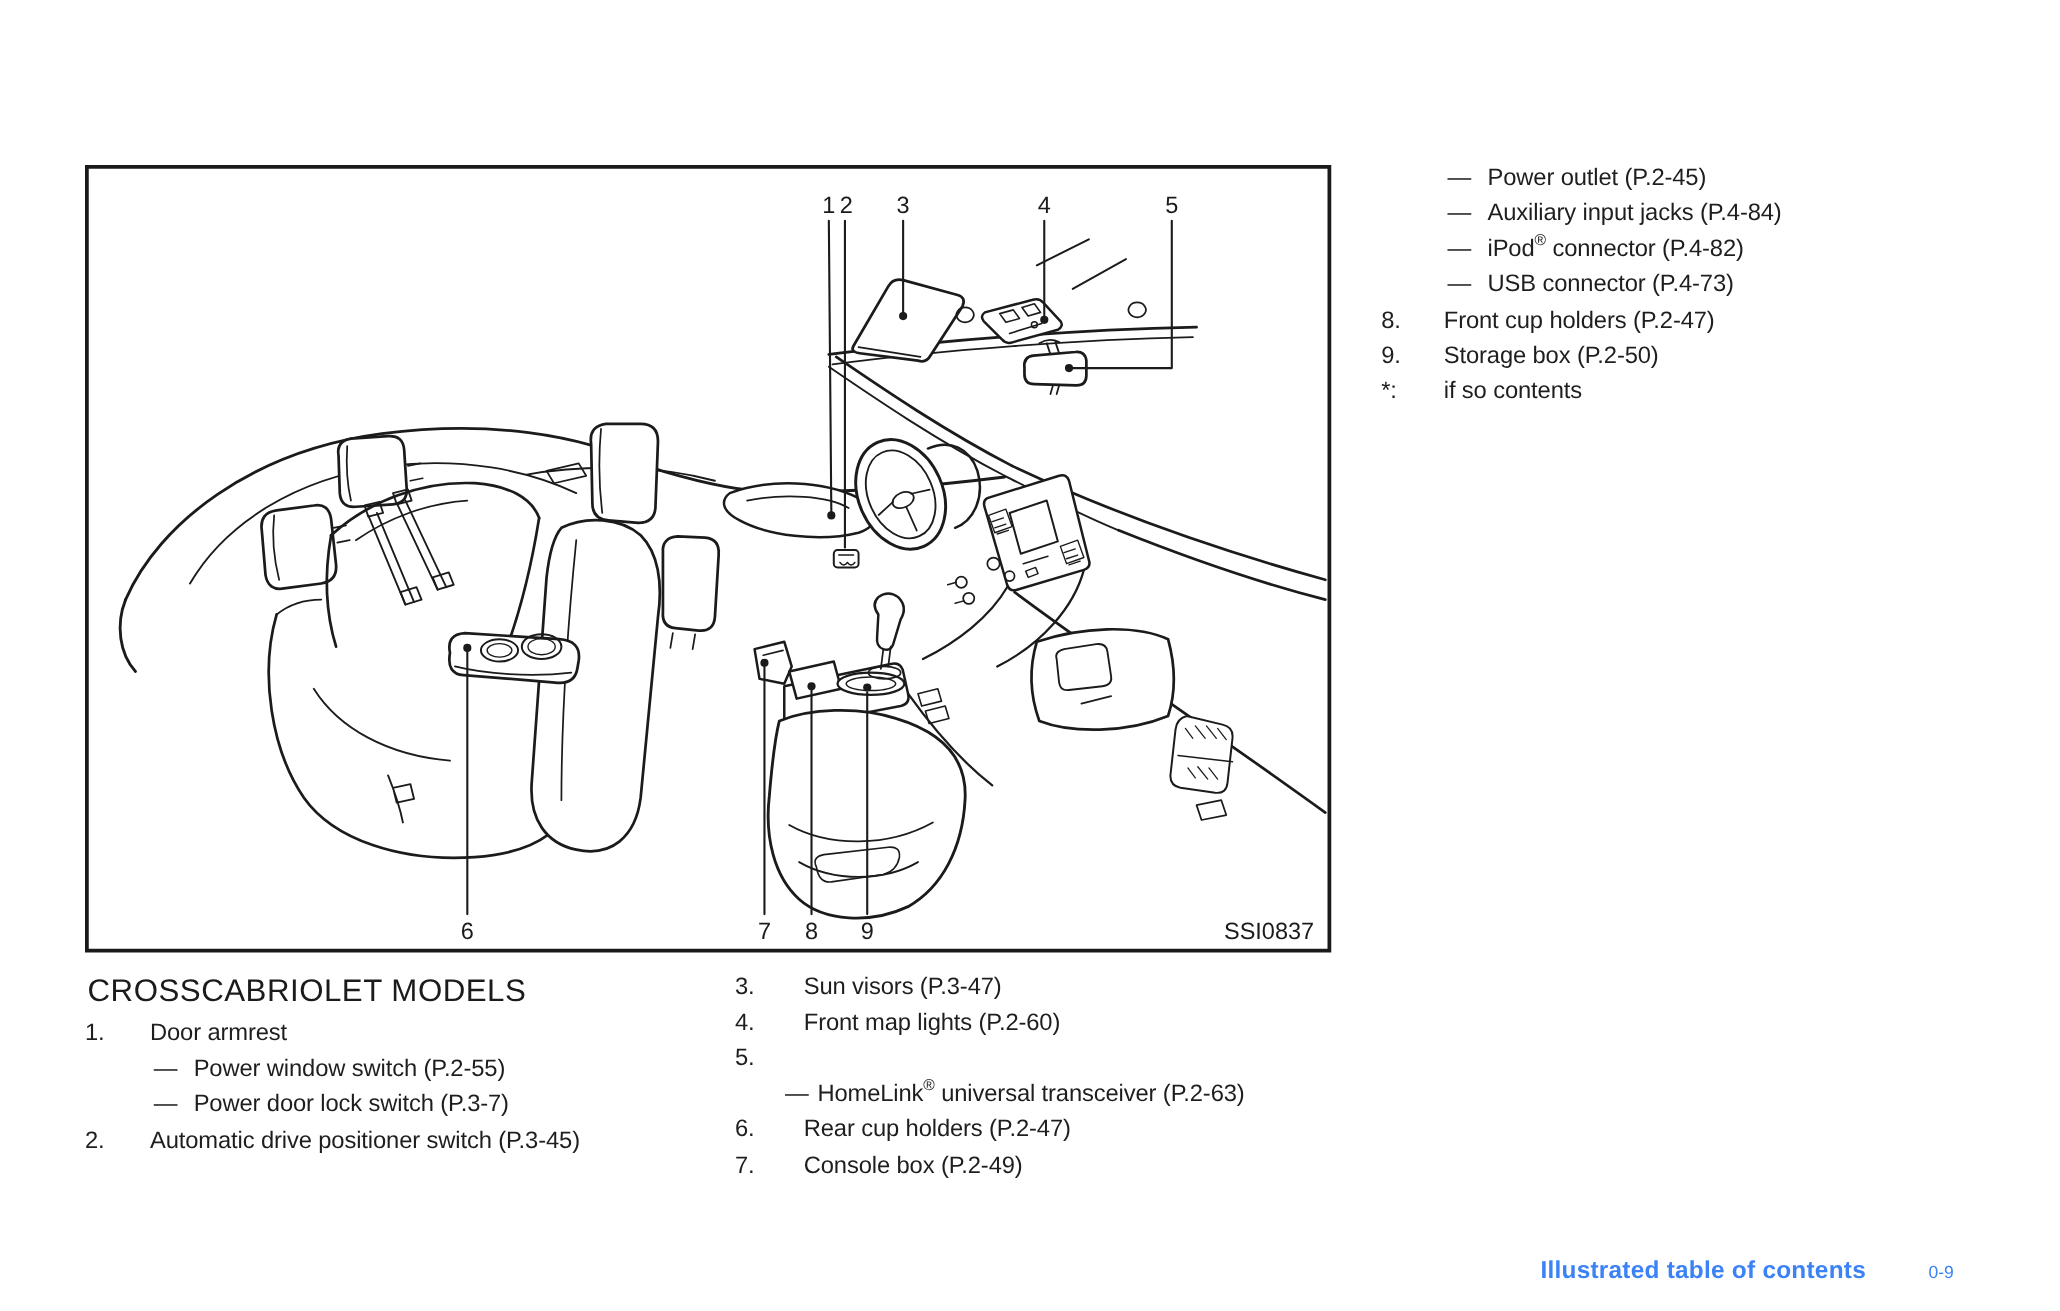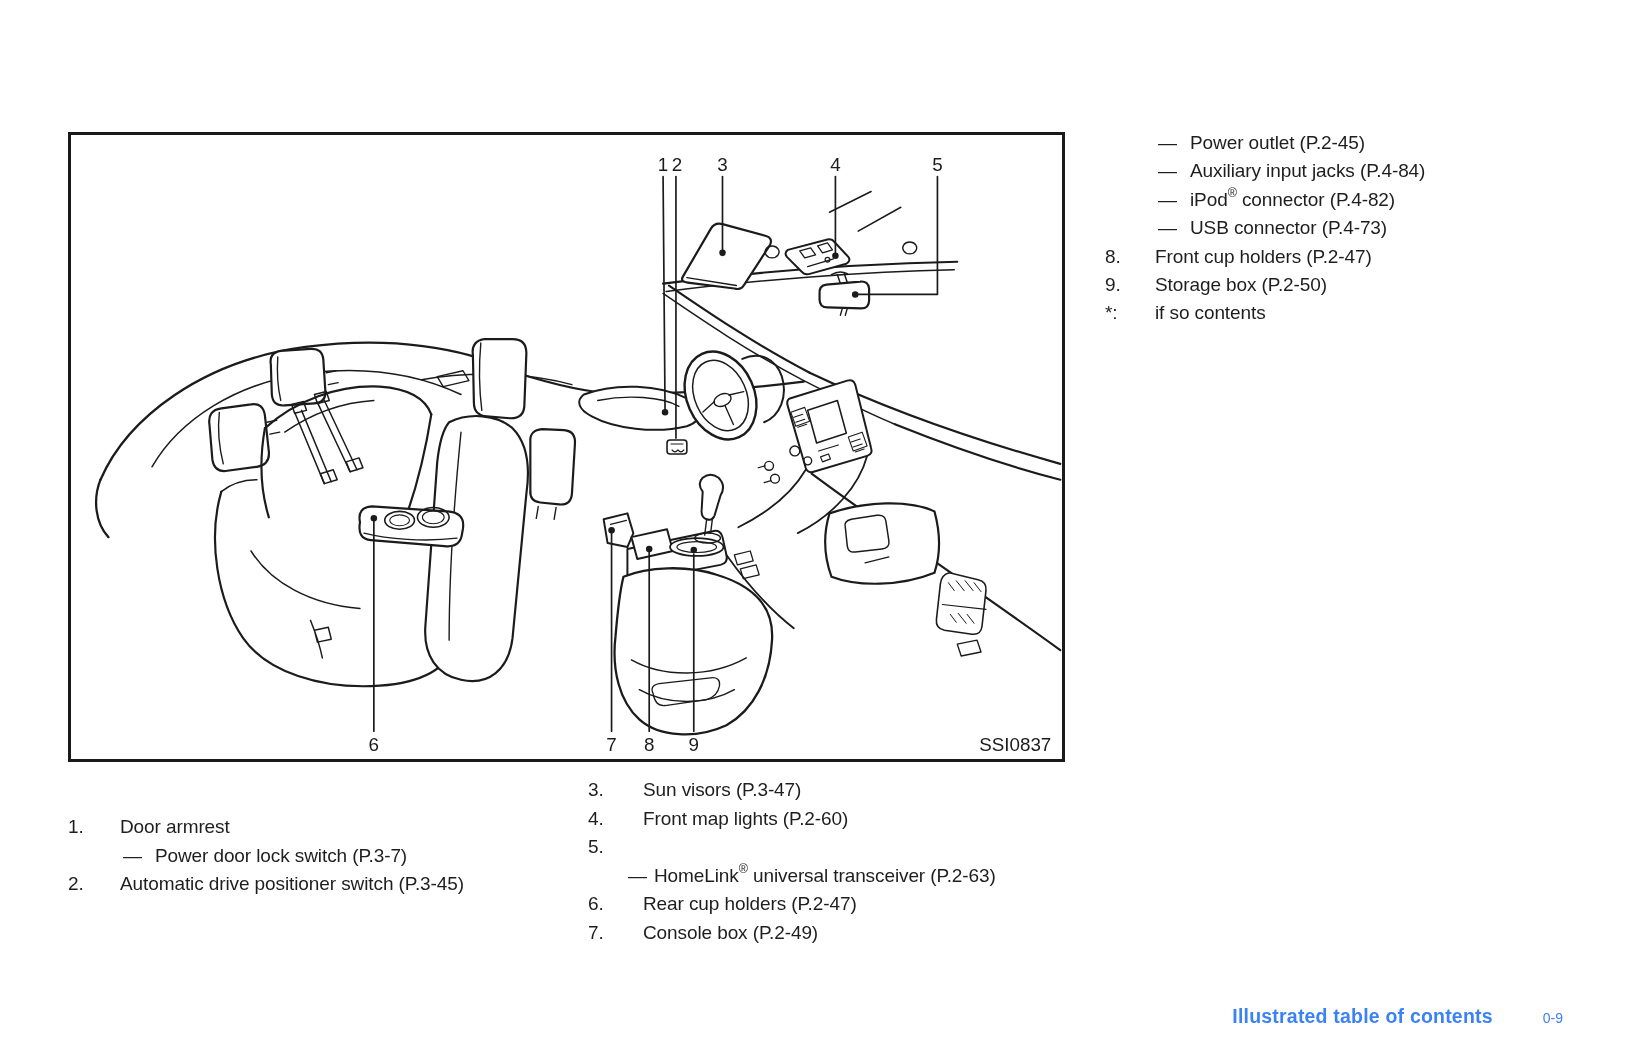"CROSSCABRIOLET MODELS" div.heading { html: none -> <div>CROSSCABRIOLET MODELS</div> }
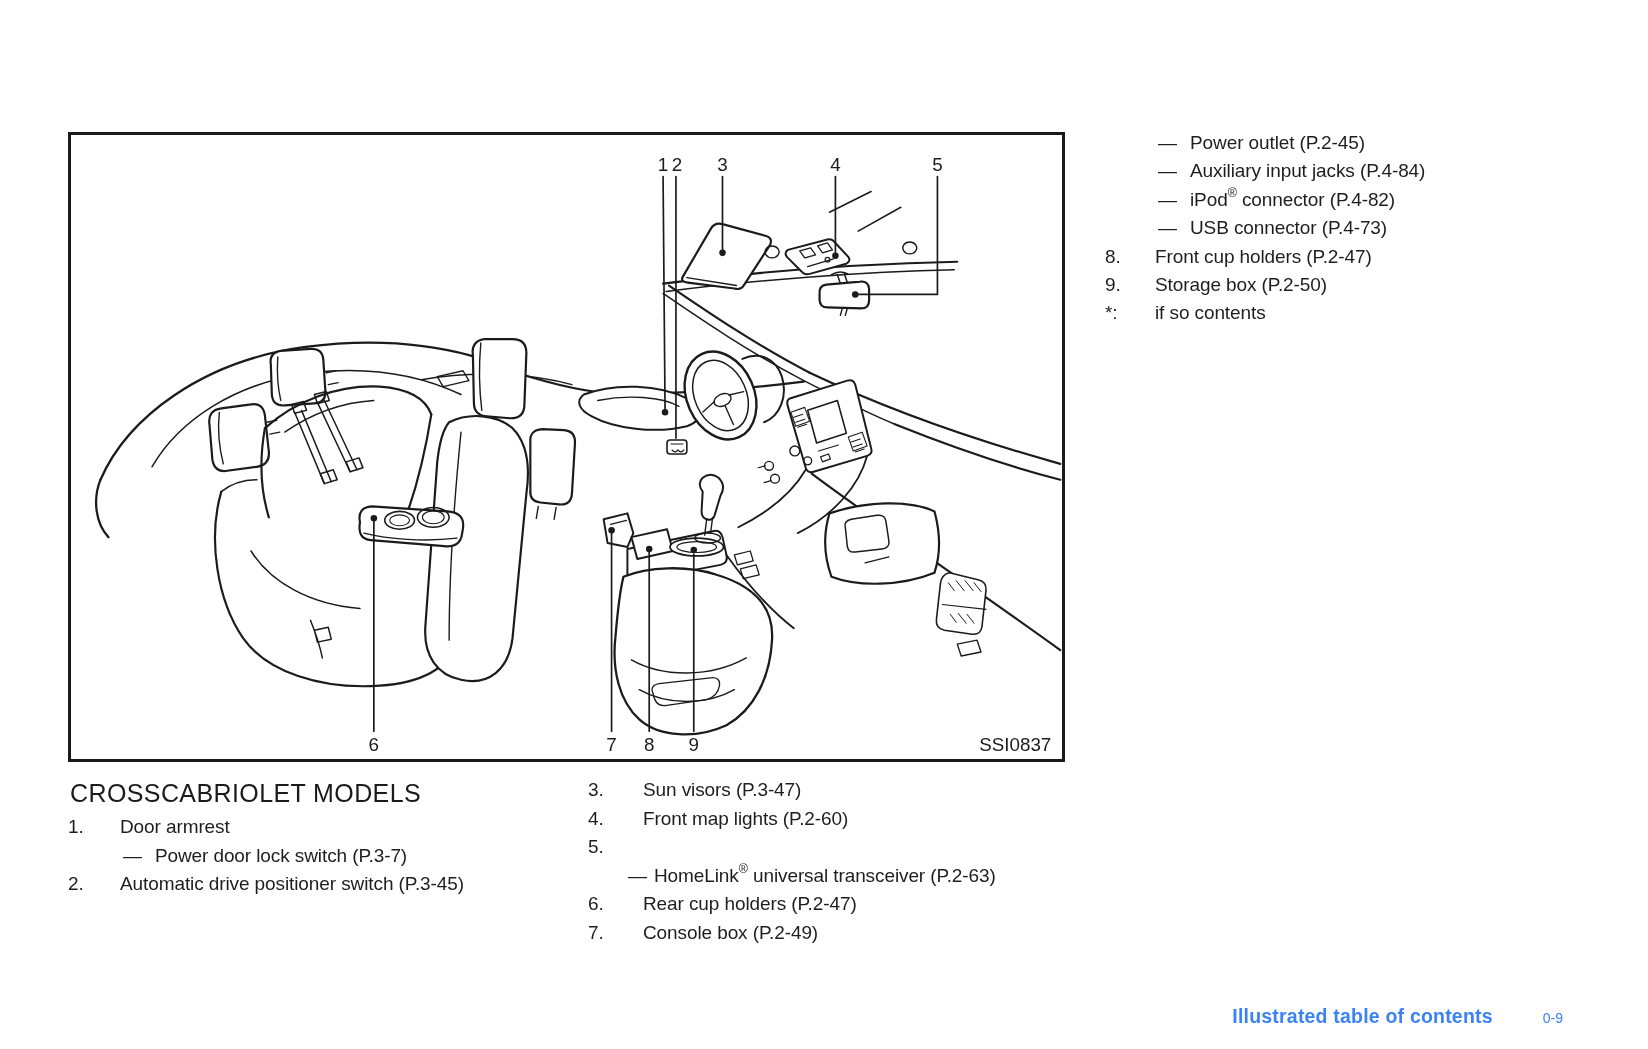"— Power window switch (P.2-55)" div.sub { html: none -> <div><span>—</span><span>Power window switch (P.2-55)</span></div> }
